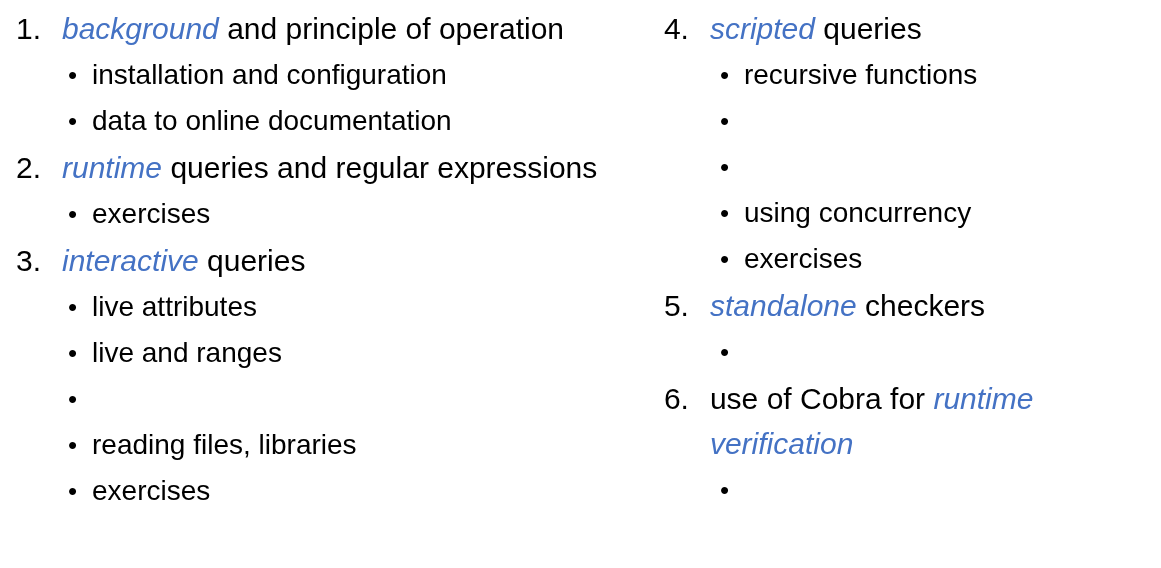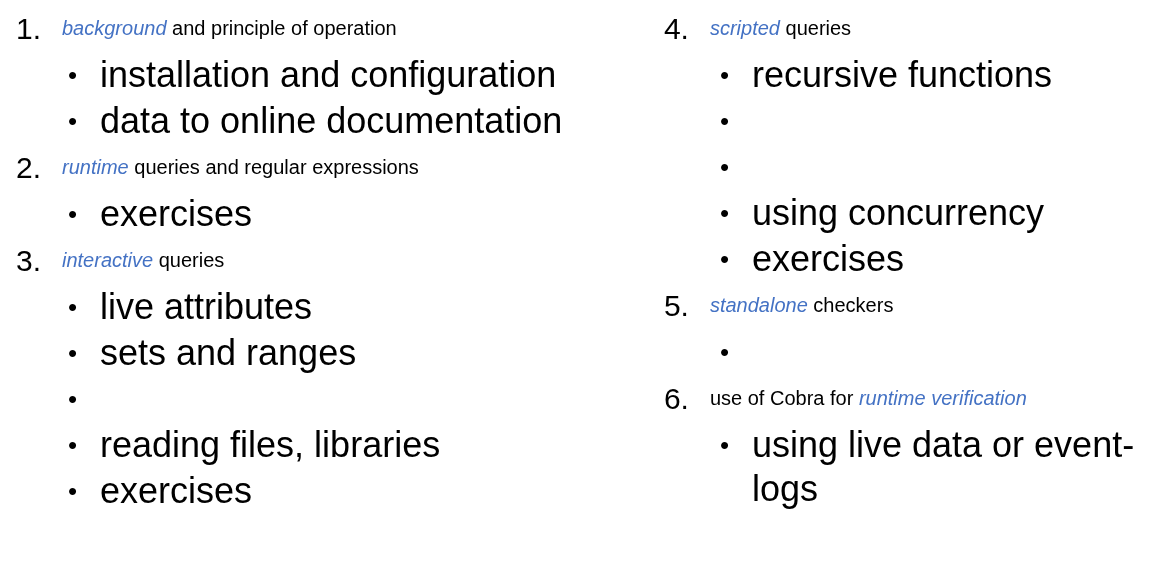"background and principle of operation" .num-text { font-size: 20px -> 30px }
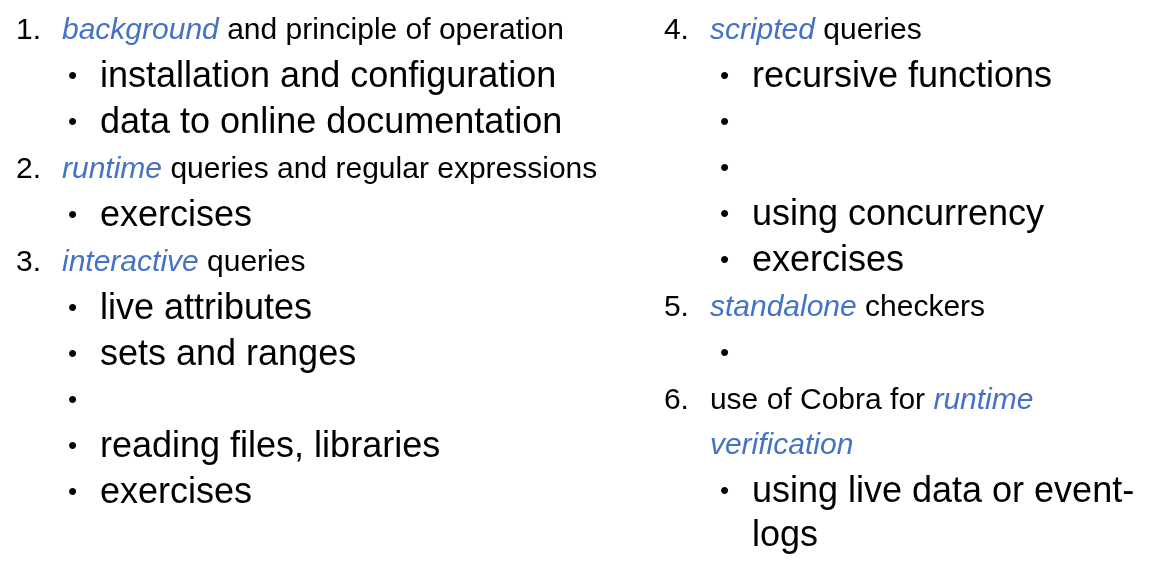"installation and configuration" .bullet-text { font-size: 36px -> 28px; margin-left: 8px -> none }
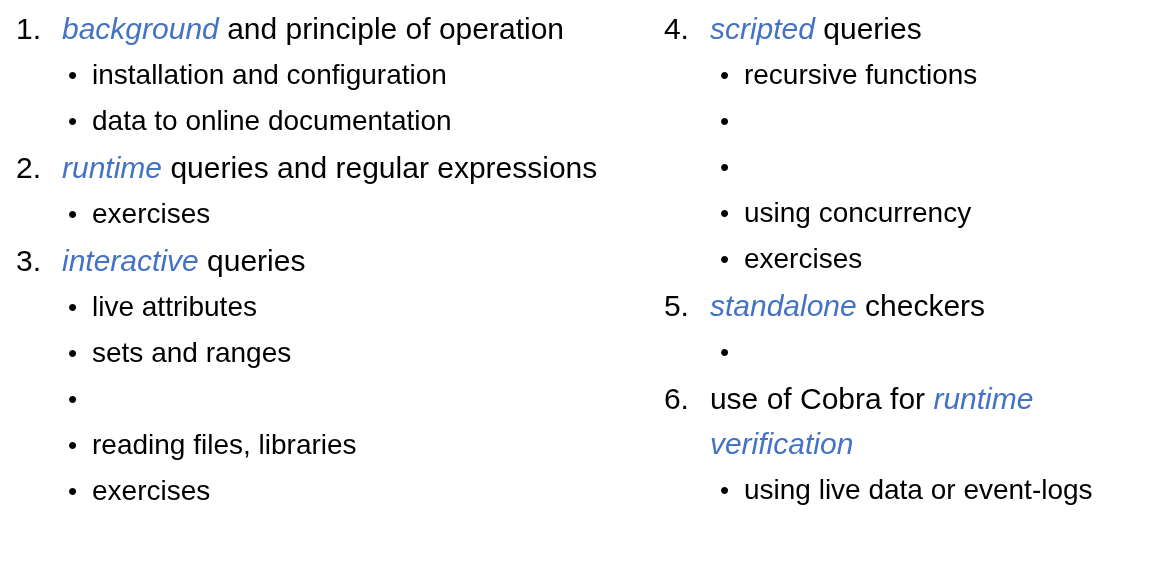"sets and ranges" span.bullet-text { text: sets -> live }
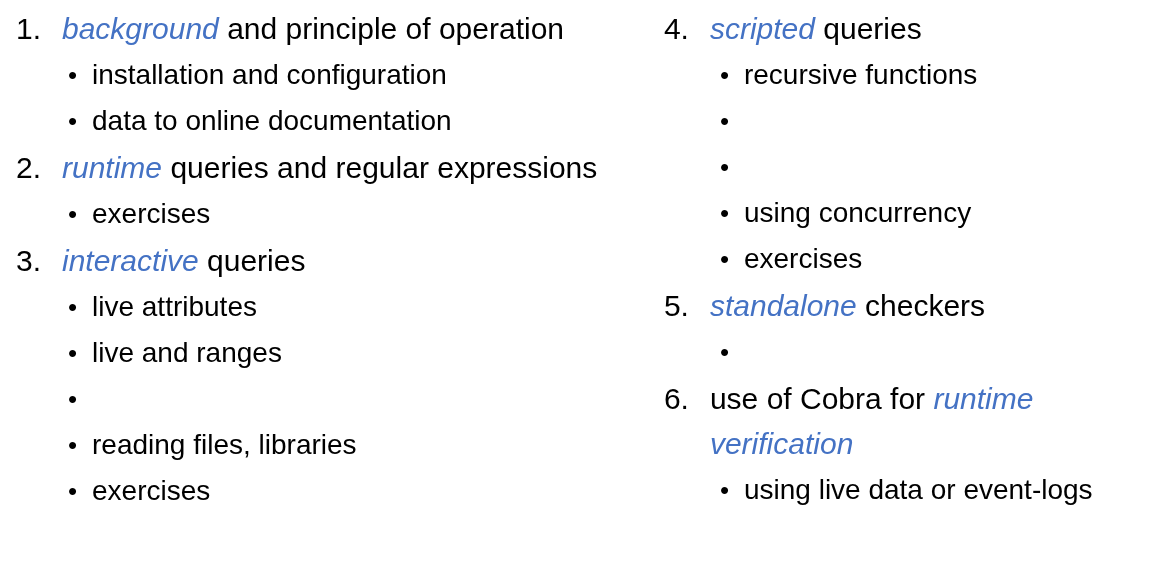"using live data or event-logs" span.bullet-text { html: <span>using live data or event-logs</span> -> none }
